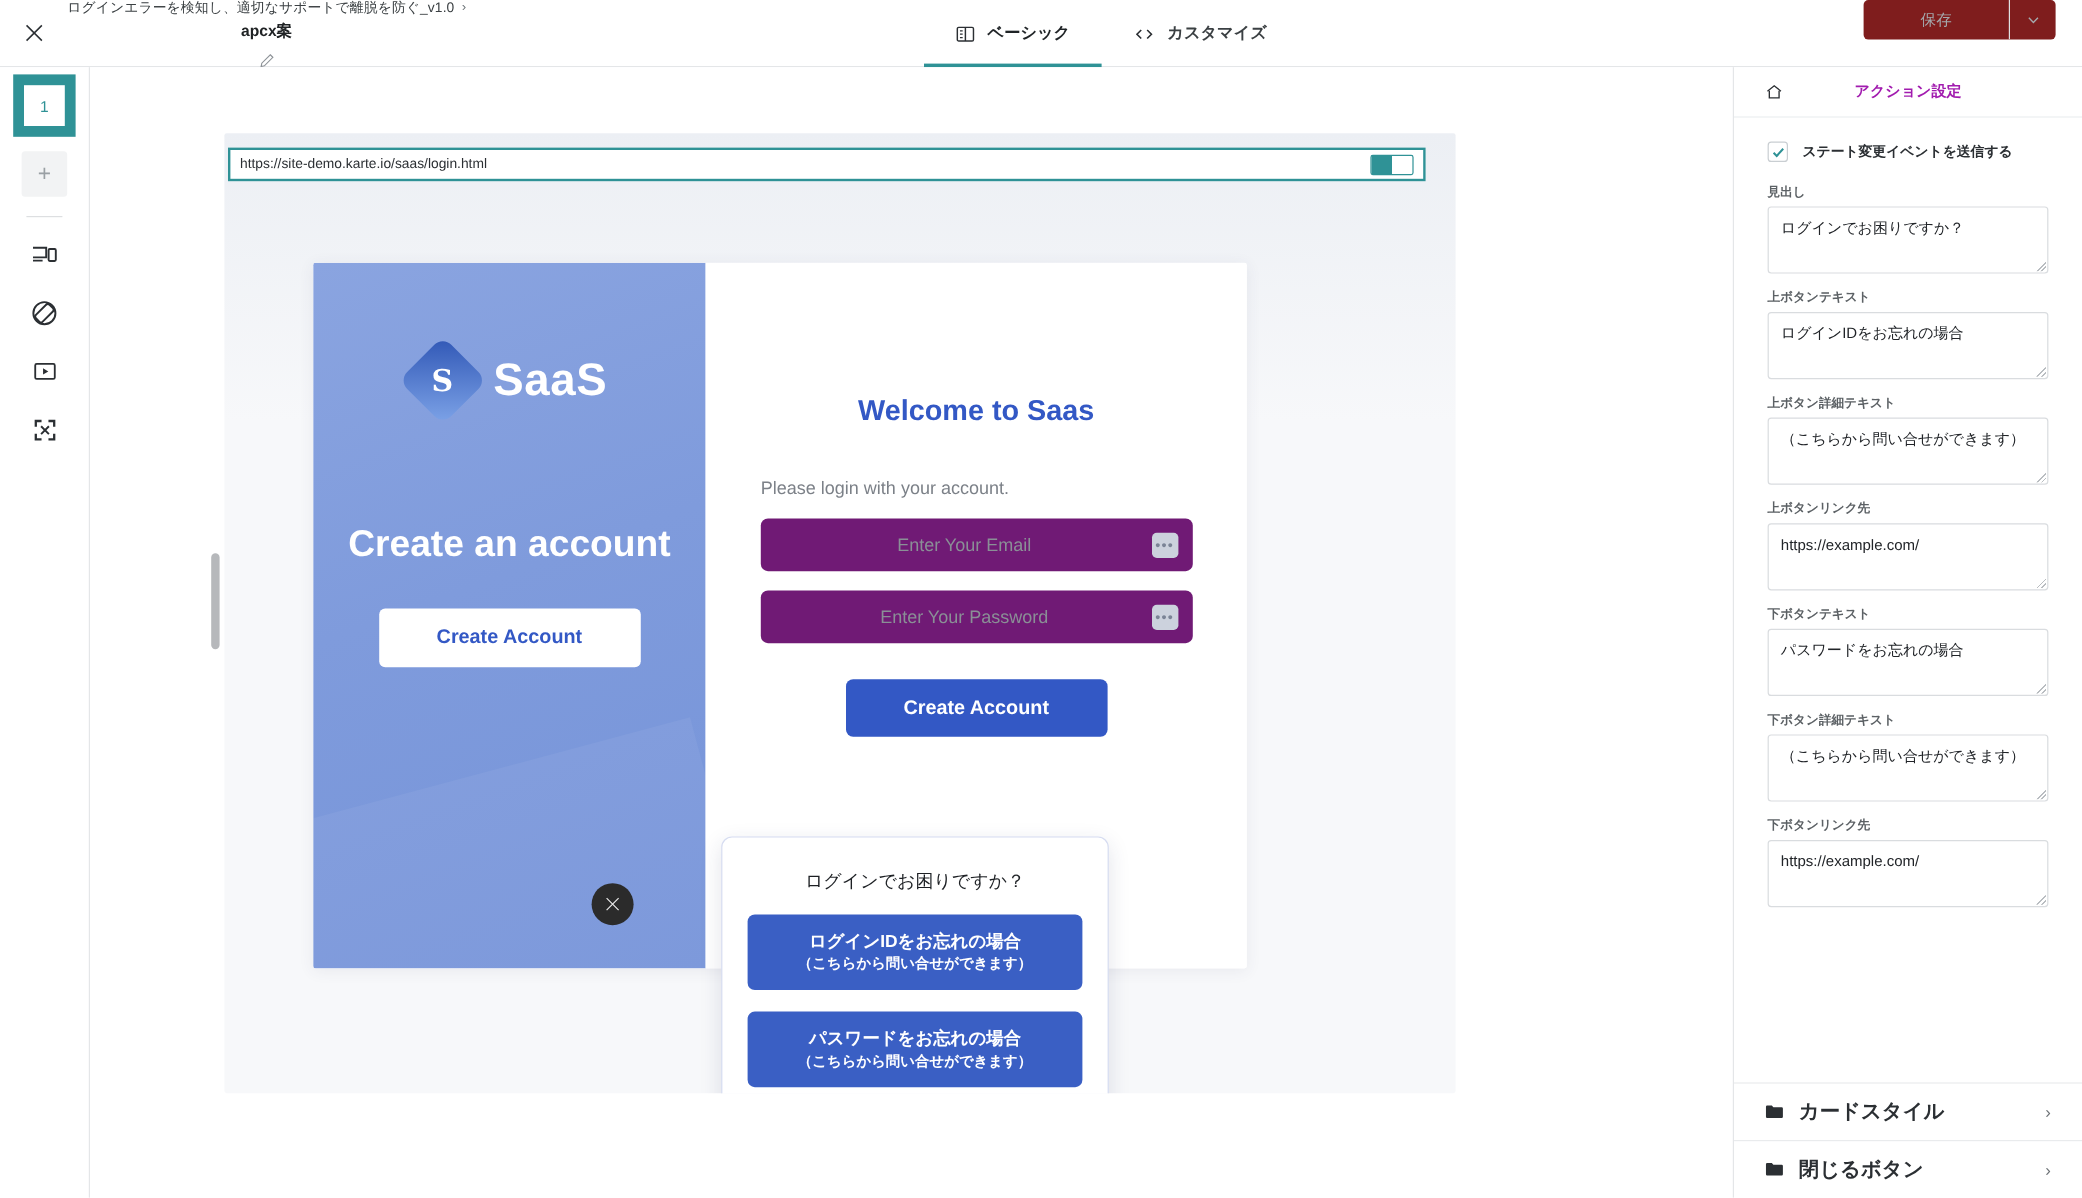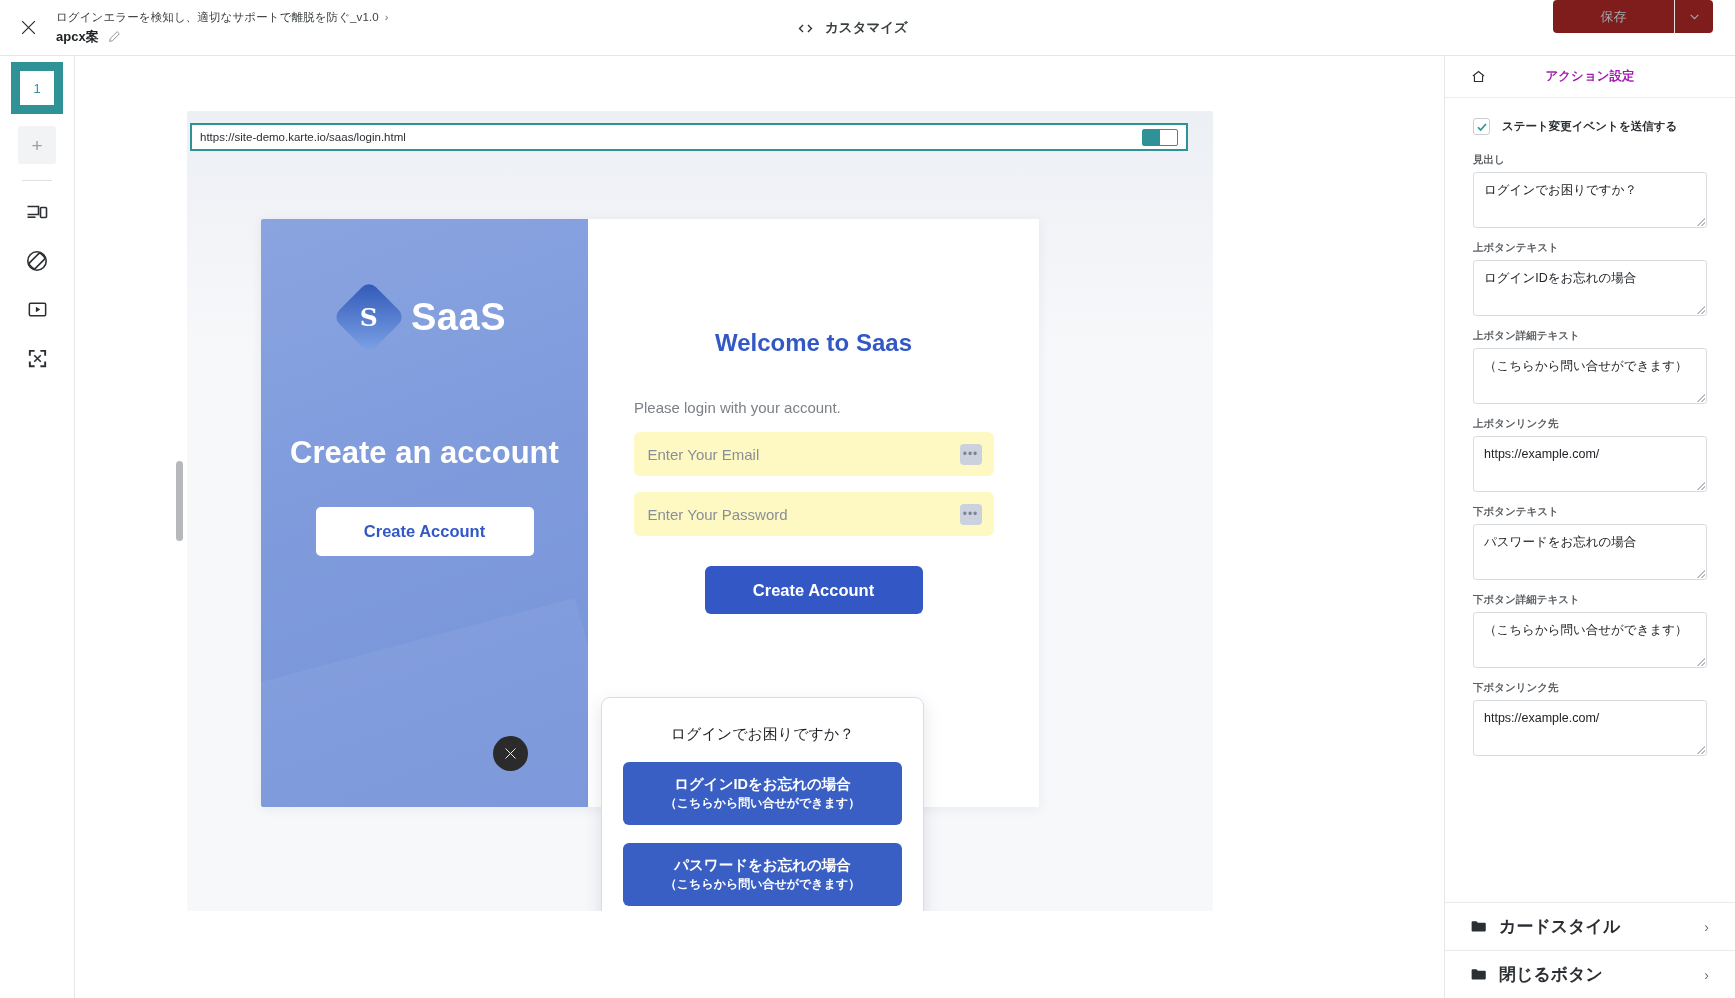"apcx案" .title-row2 { flex-direction: none -> column }
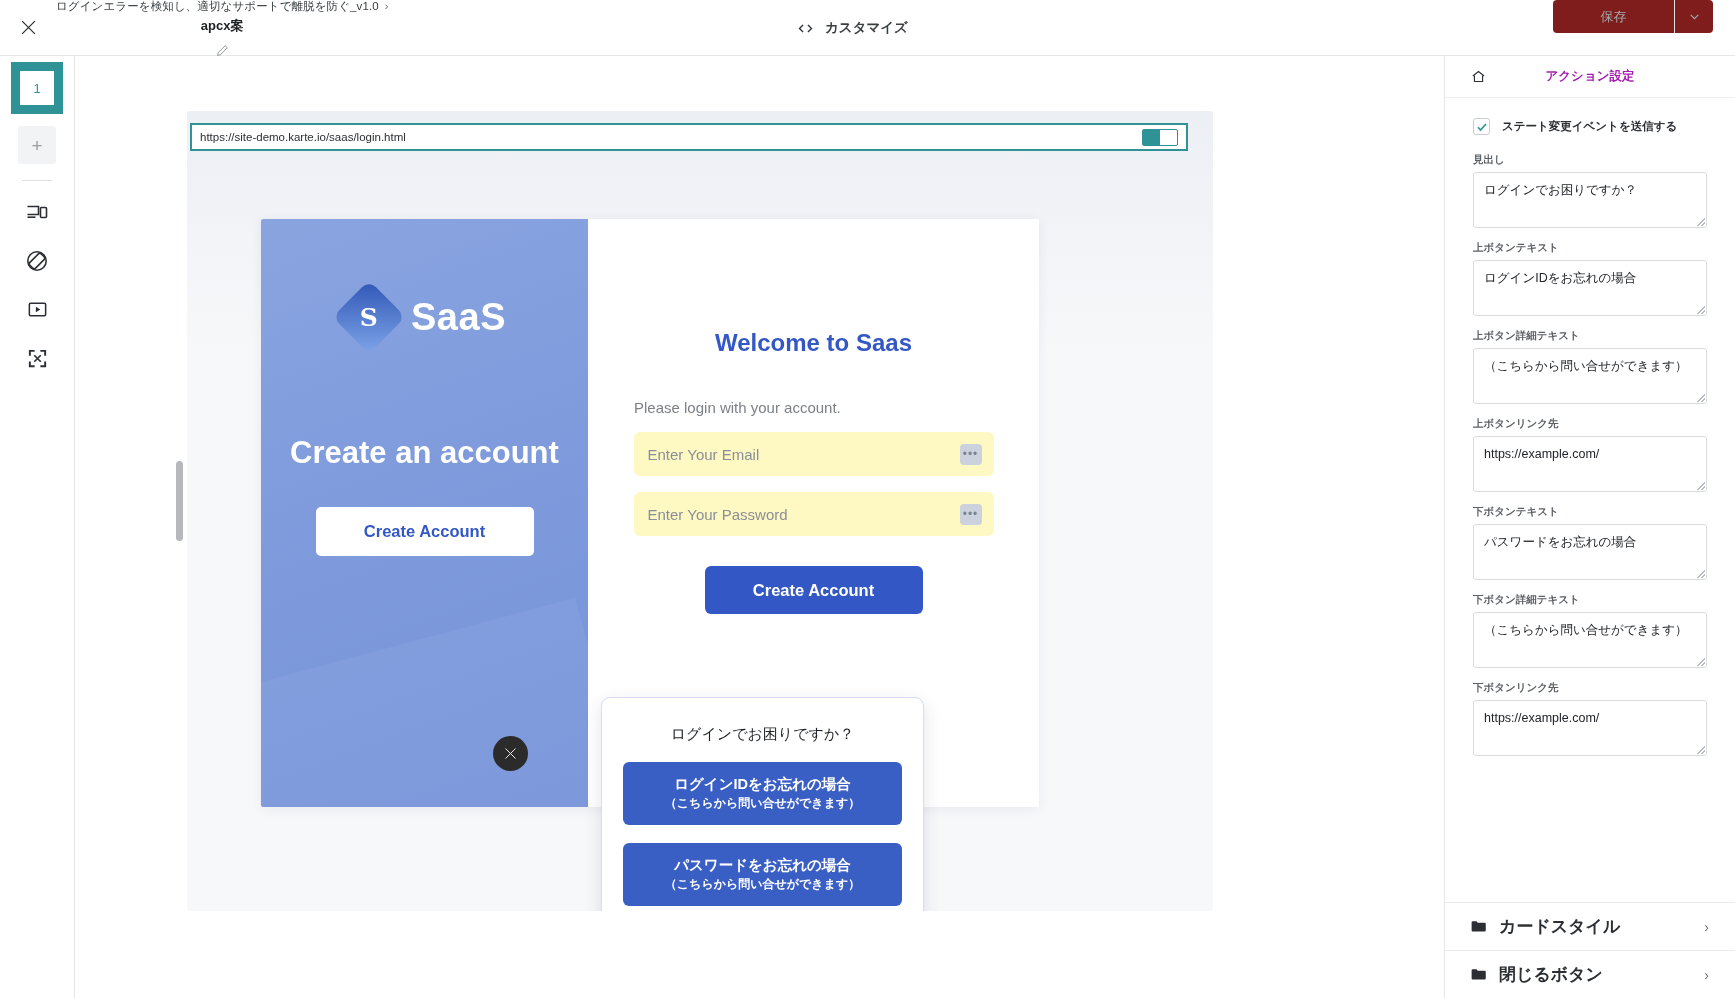"ベーシック" div.tab { html: none -> <div> <svg> <rect></rect> <line></line> <line></line> <line></line> <line></line> </svg> <span>ベーシック</span> </div> }
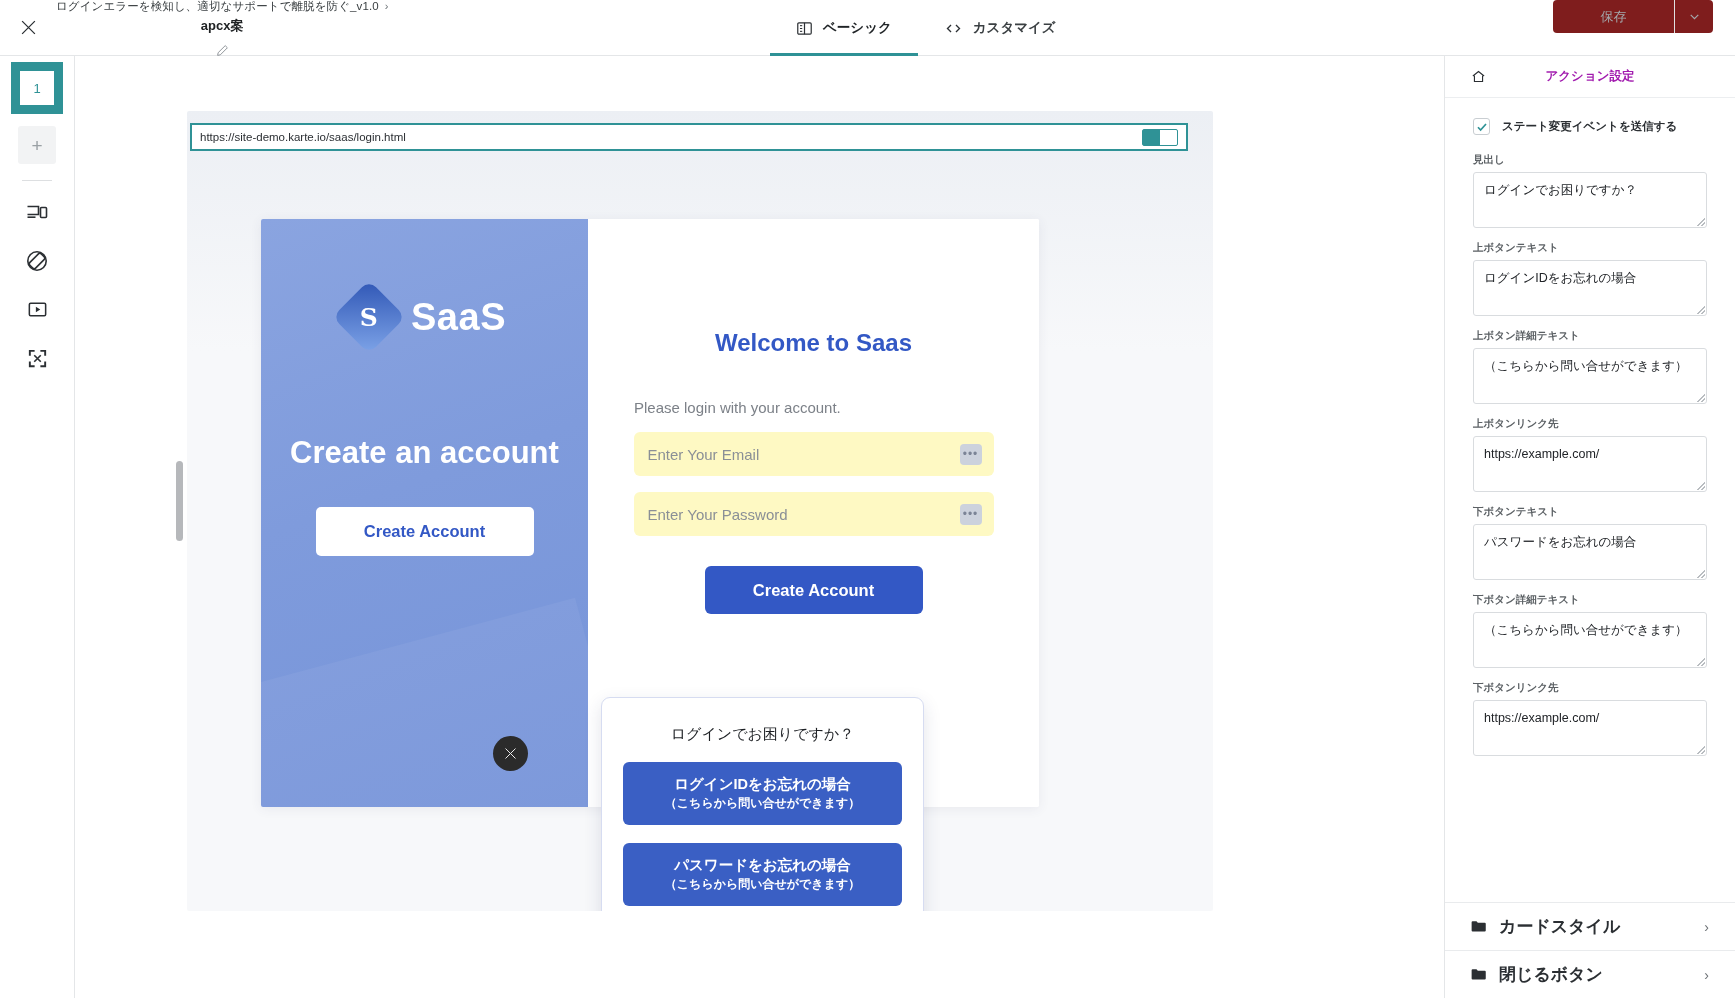"Enter Your Email" .field { background: #fef9c3 -> #701a75; text-align: none -> center }
